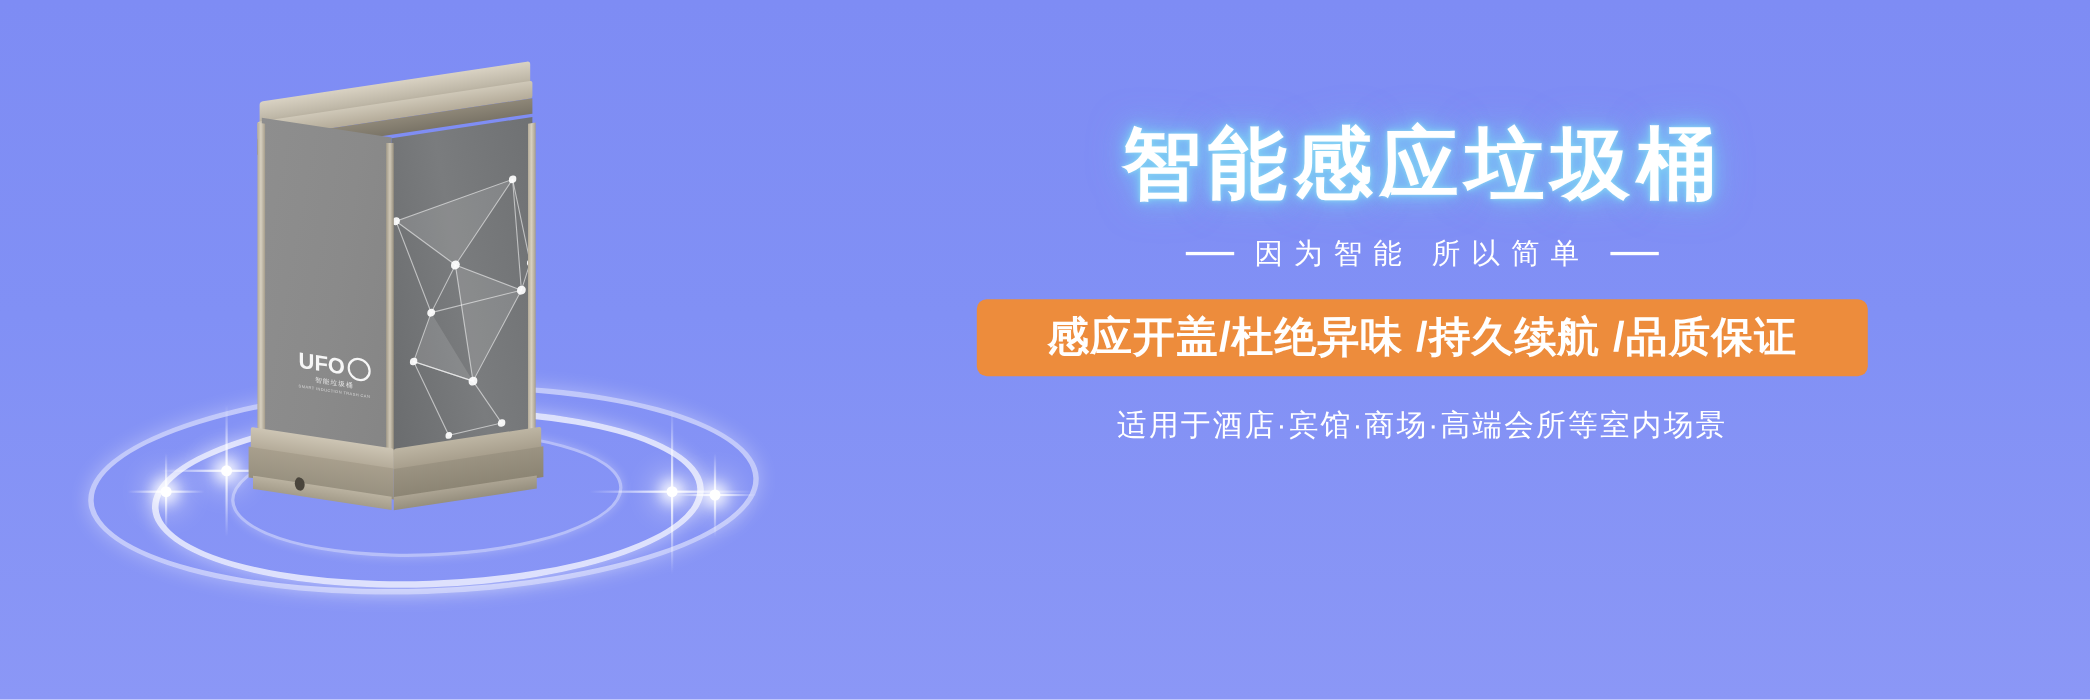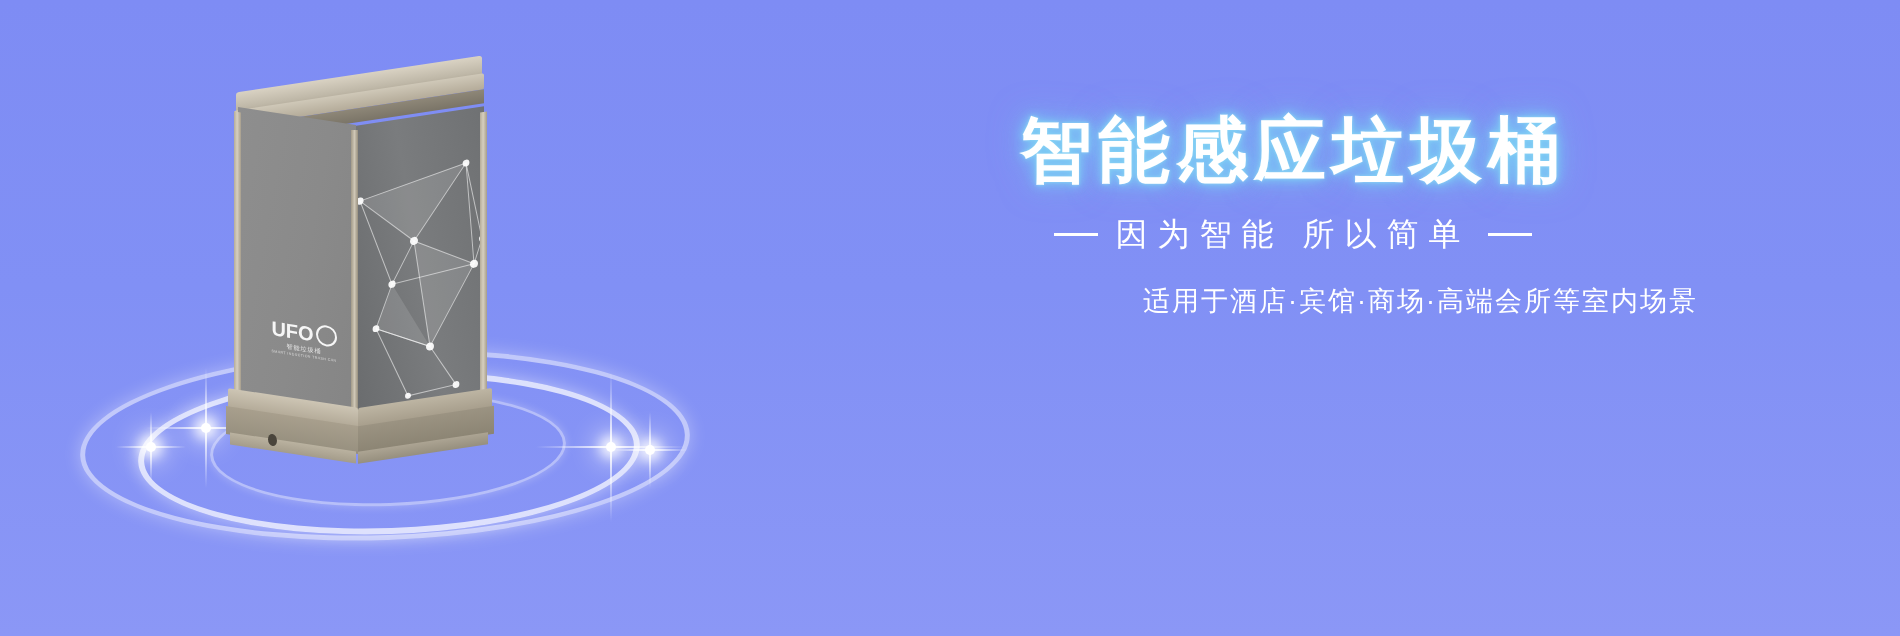"因为智能 所以简单" #subline-text { font-size: 32px -> 26px }
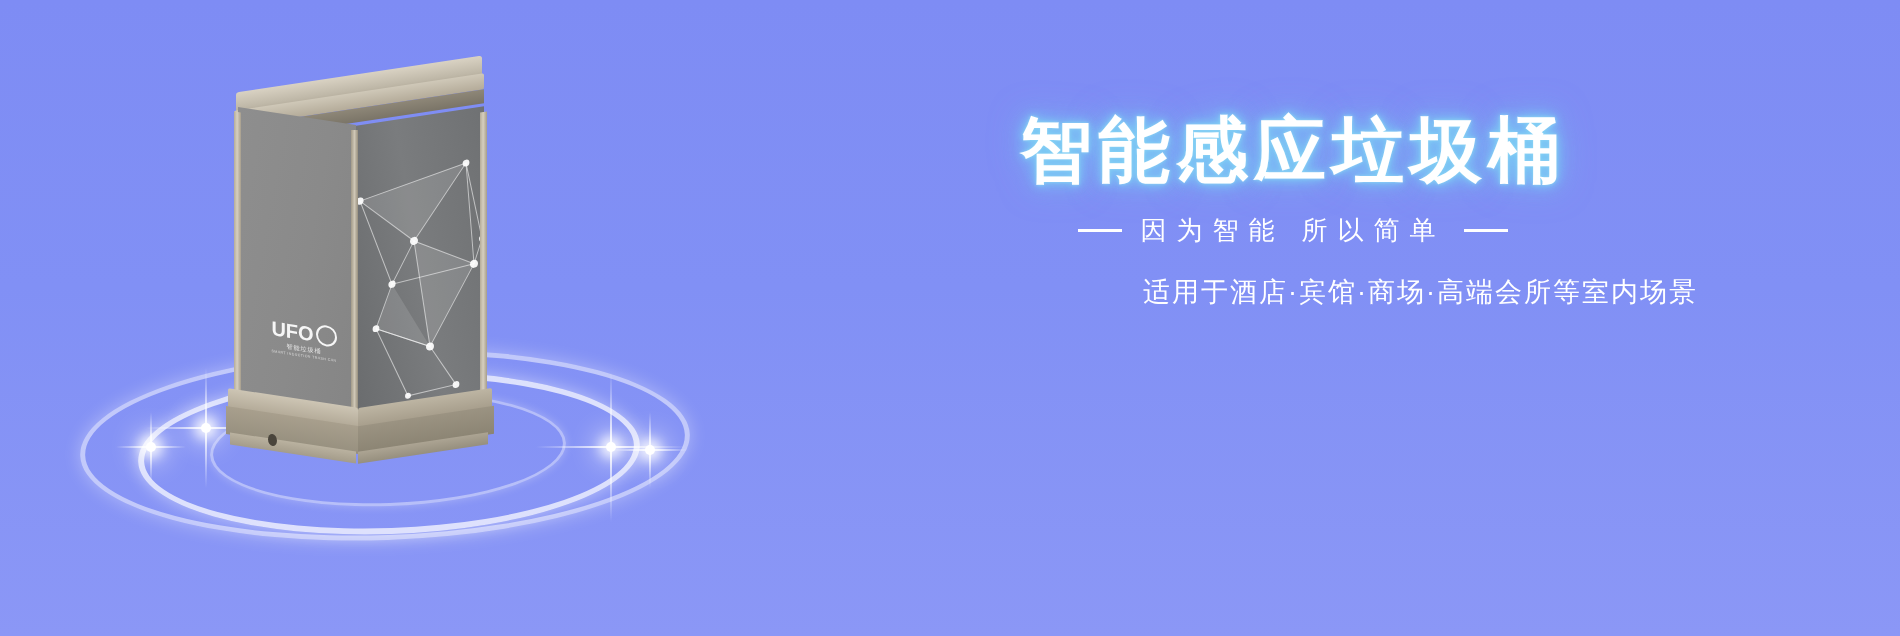"感应开盖/杜绝异味 /持久续航 /品质保证" div { html: none -> <div> <span>感应开盖/杜绝异味 /持久续航 /品质保证</span> </div> }
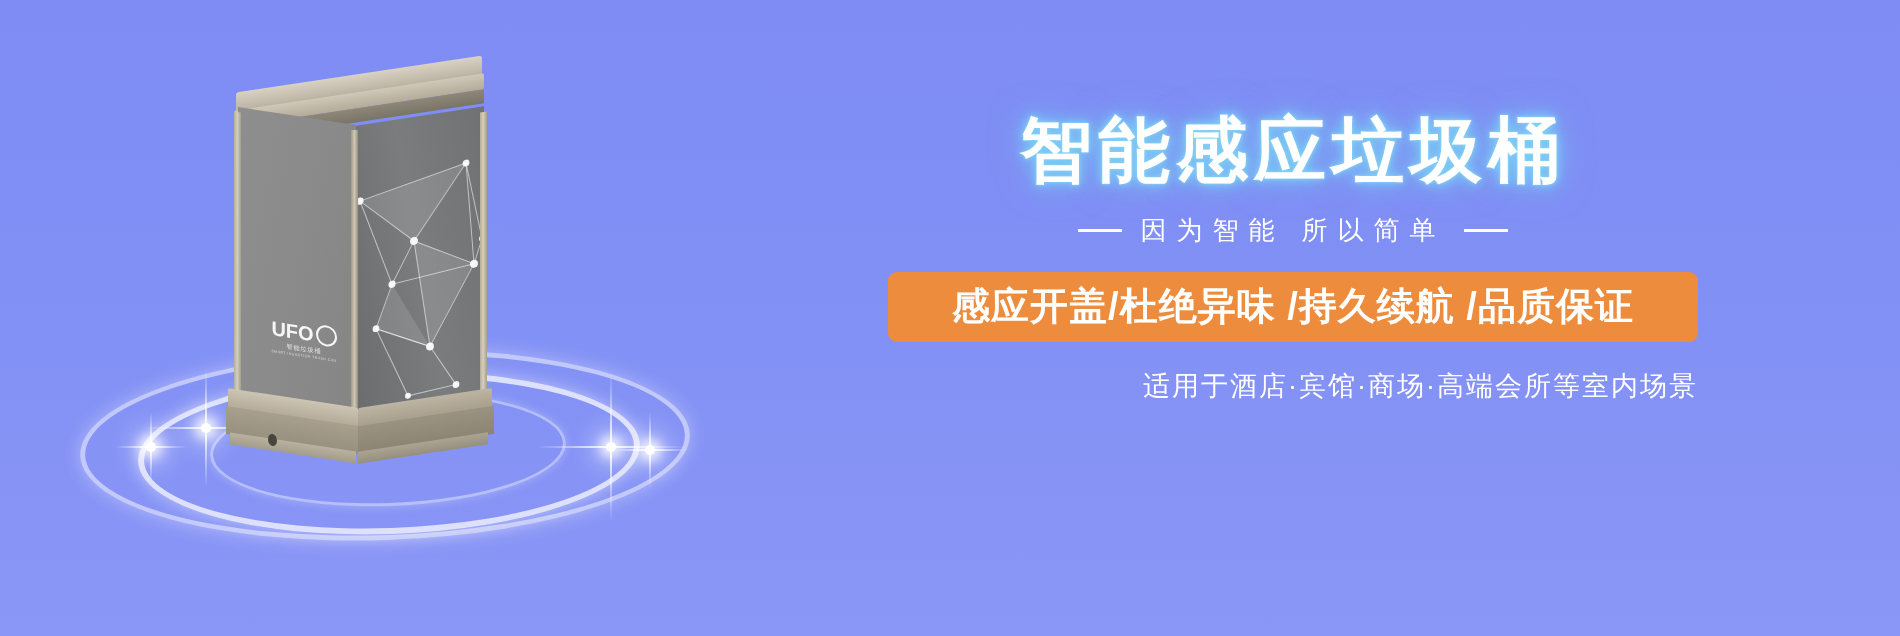"适用于酒店·宾馆·商场·高端会所等室内场景" #scene-line { text-align: right -> center }
